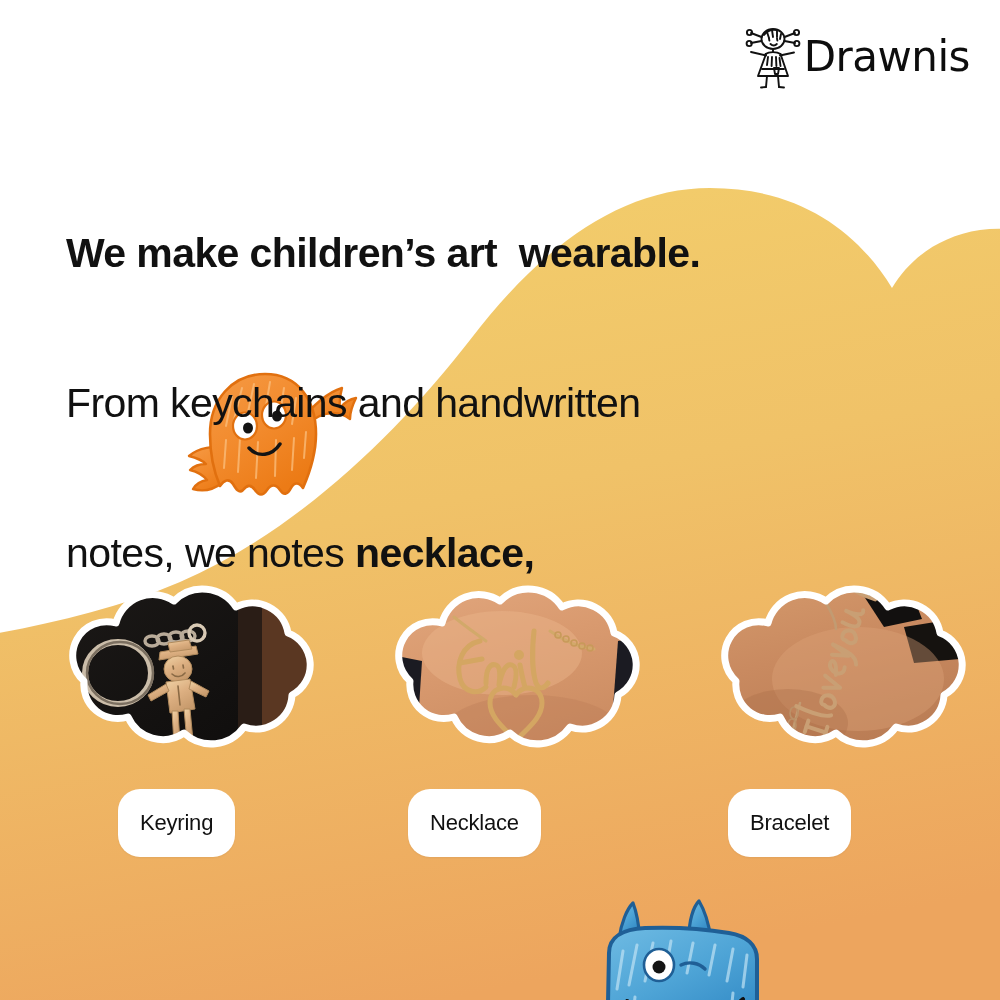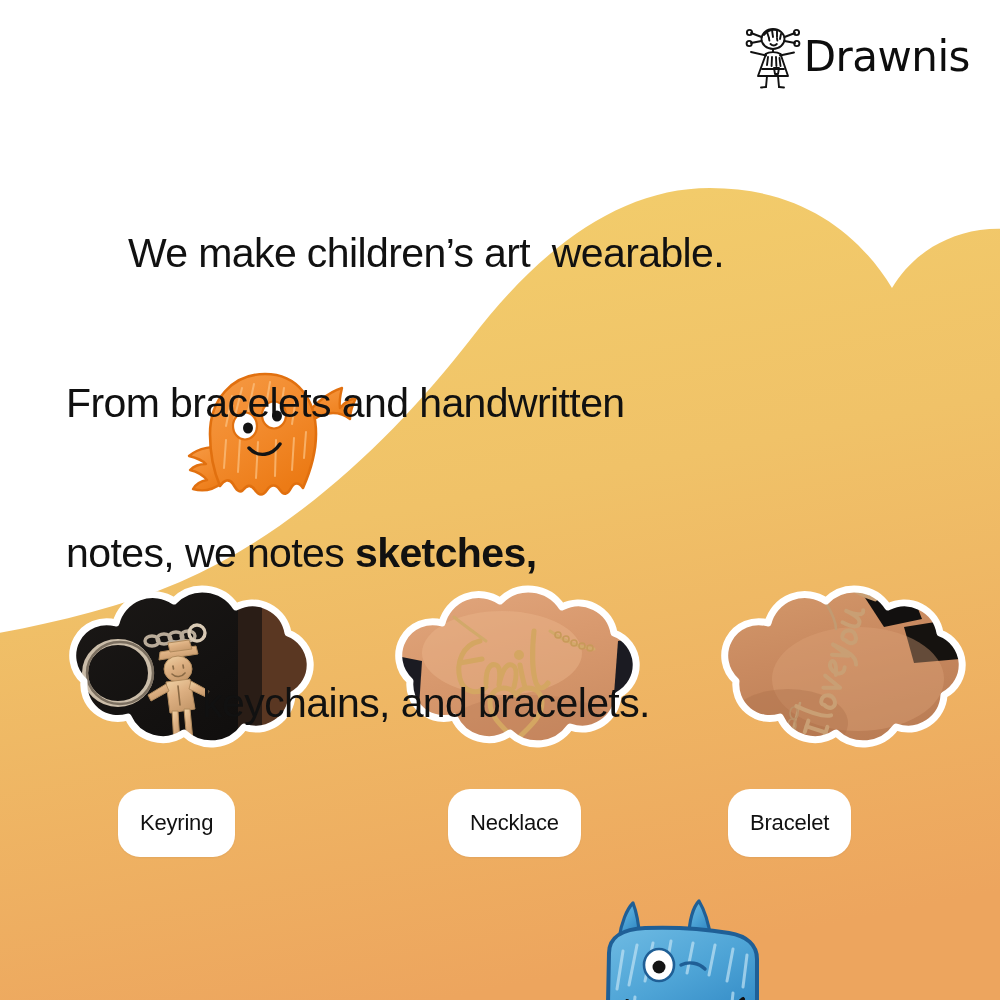"We make children’s art wearable." .hl-strong { font-weight: 400 -> 700; text-align: center -> none }
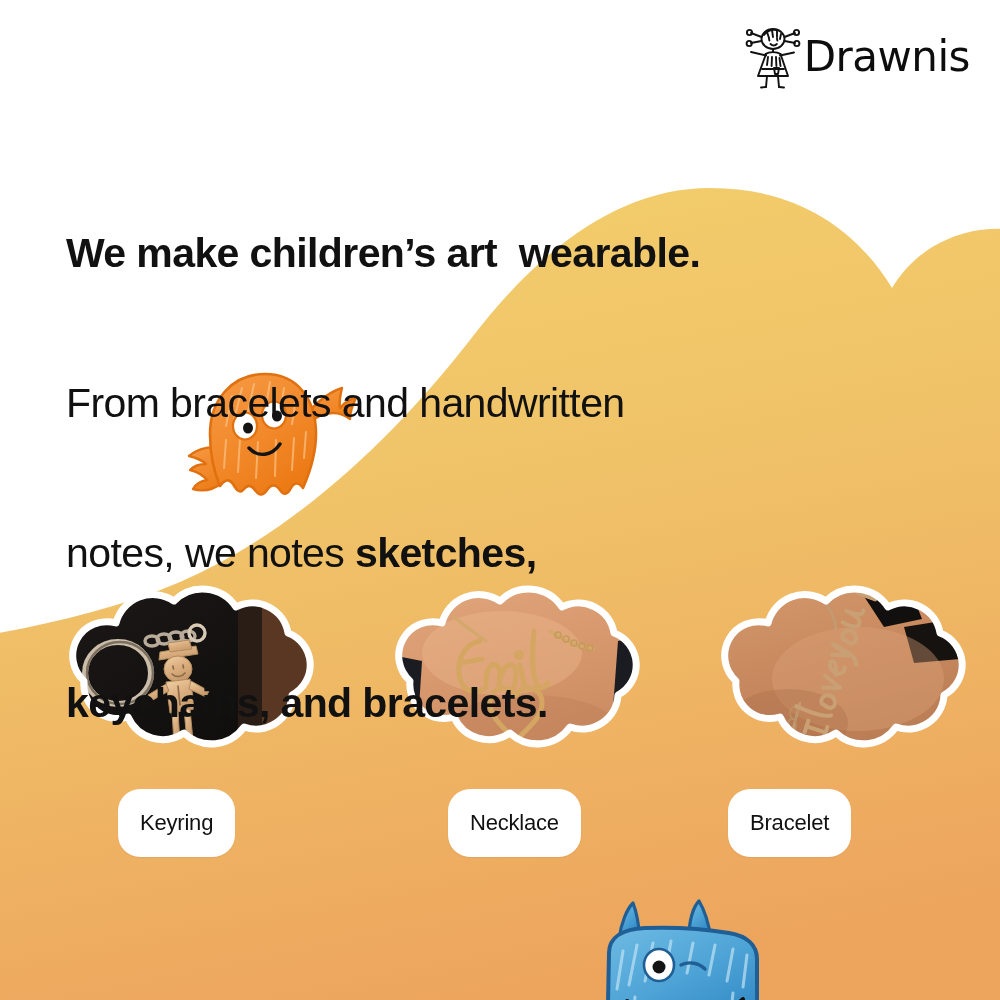"From bracelets and handwritten" span.hl-line { text: bracelets -> keychains }
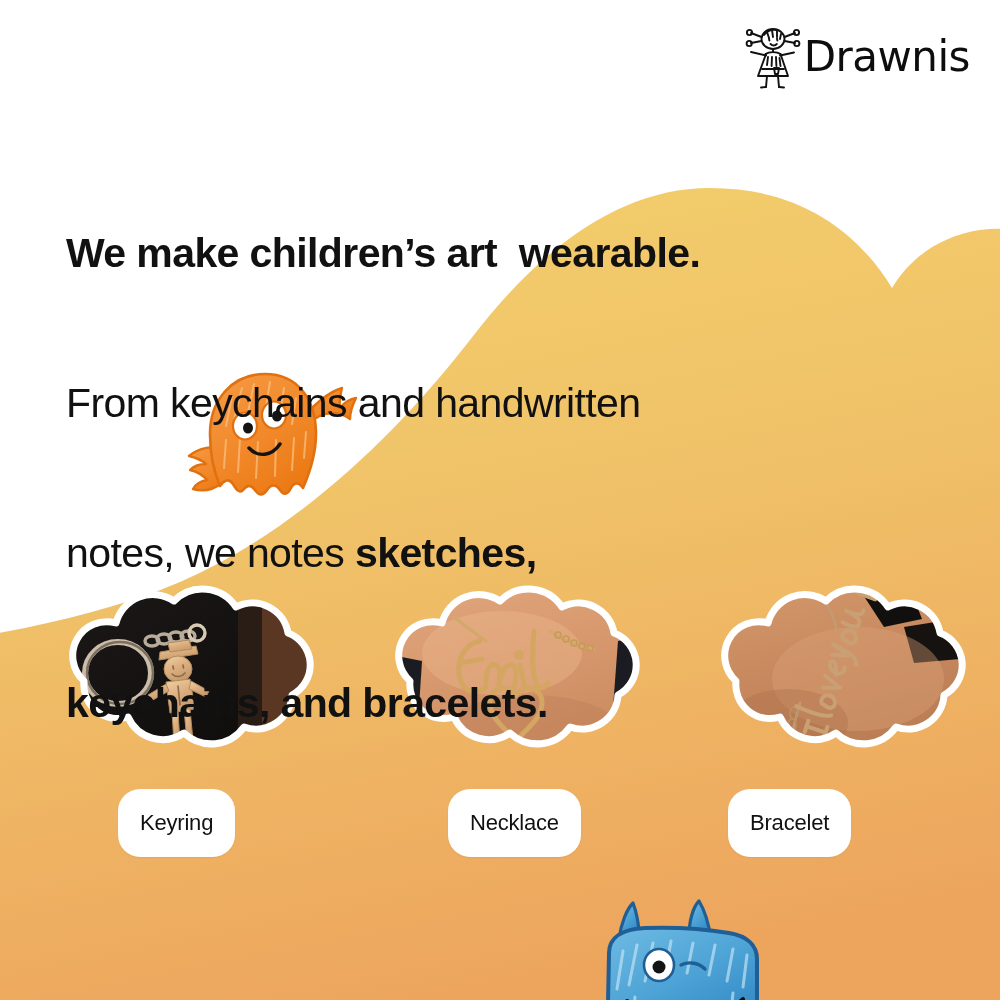"sketches," b { text: sketches -> necklace }
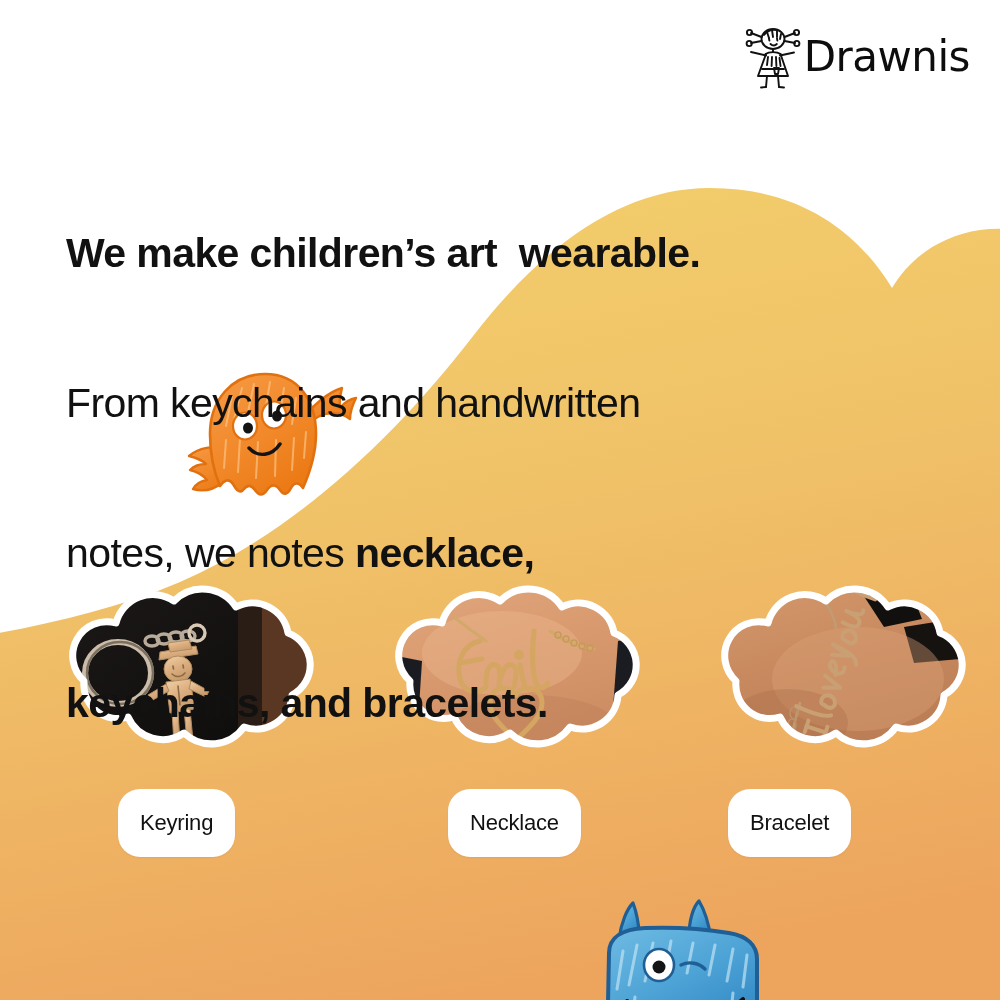"keychains, and bracelets." span.hl-line { html: <span>keychains, and bracelets.</span> -> none }
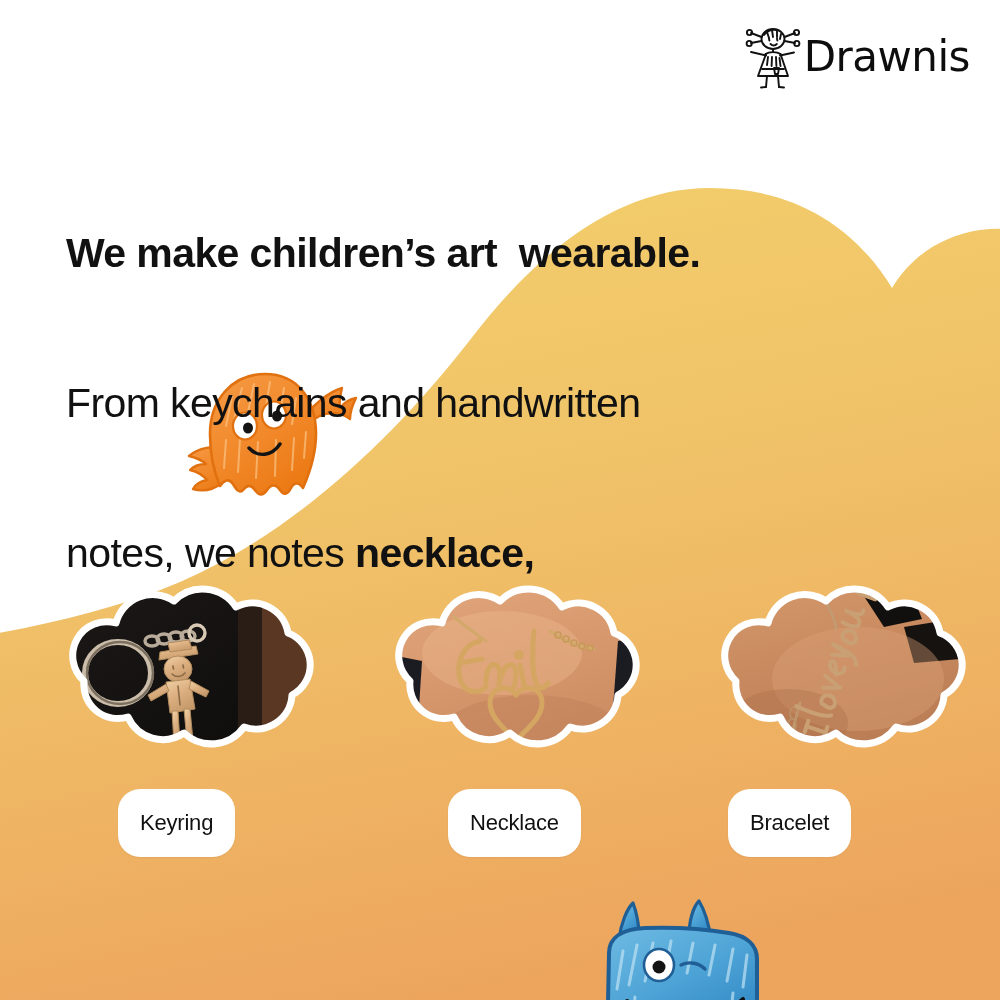"Necklace" .pill-b { left: 448px -> 408px }
